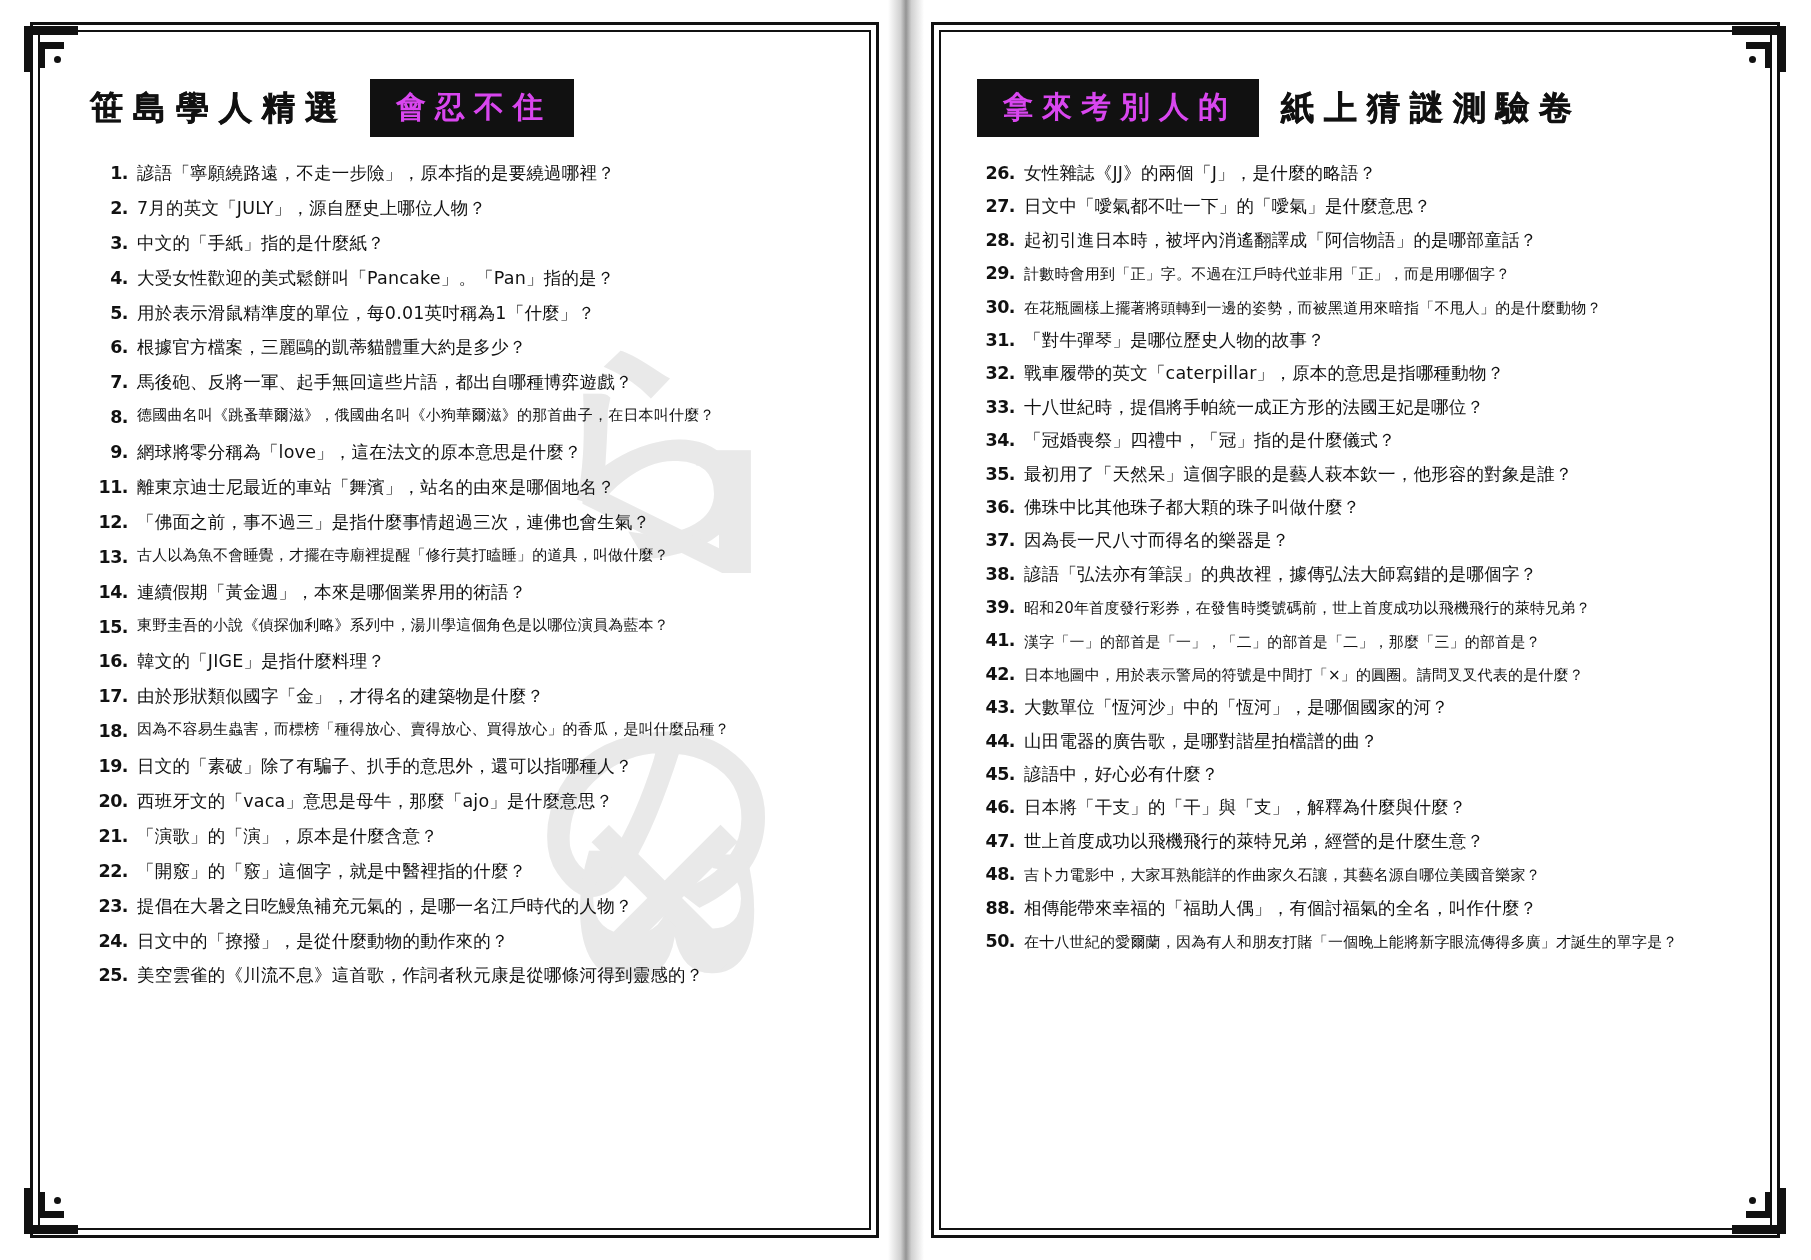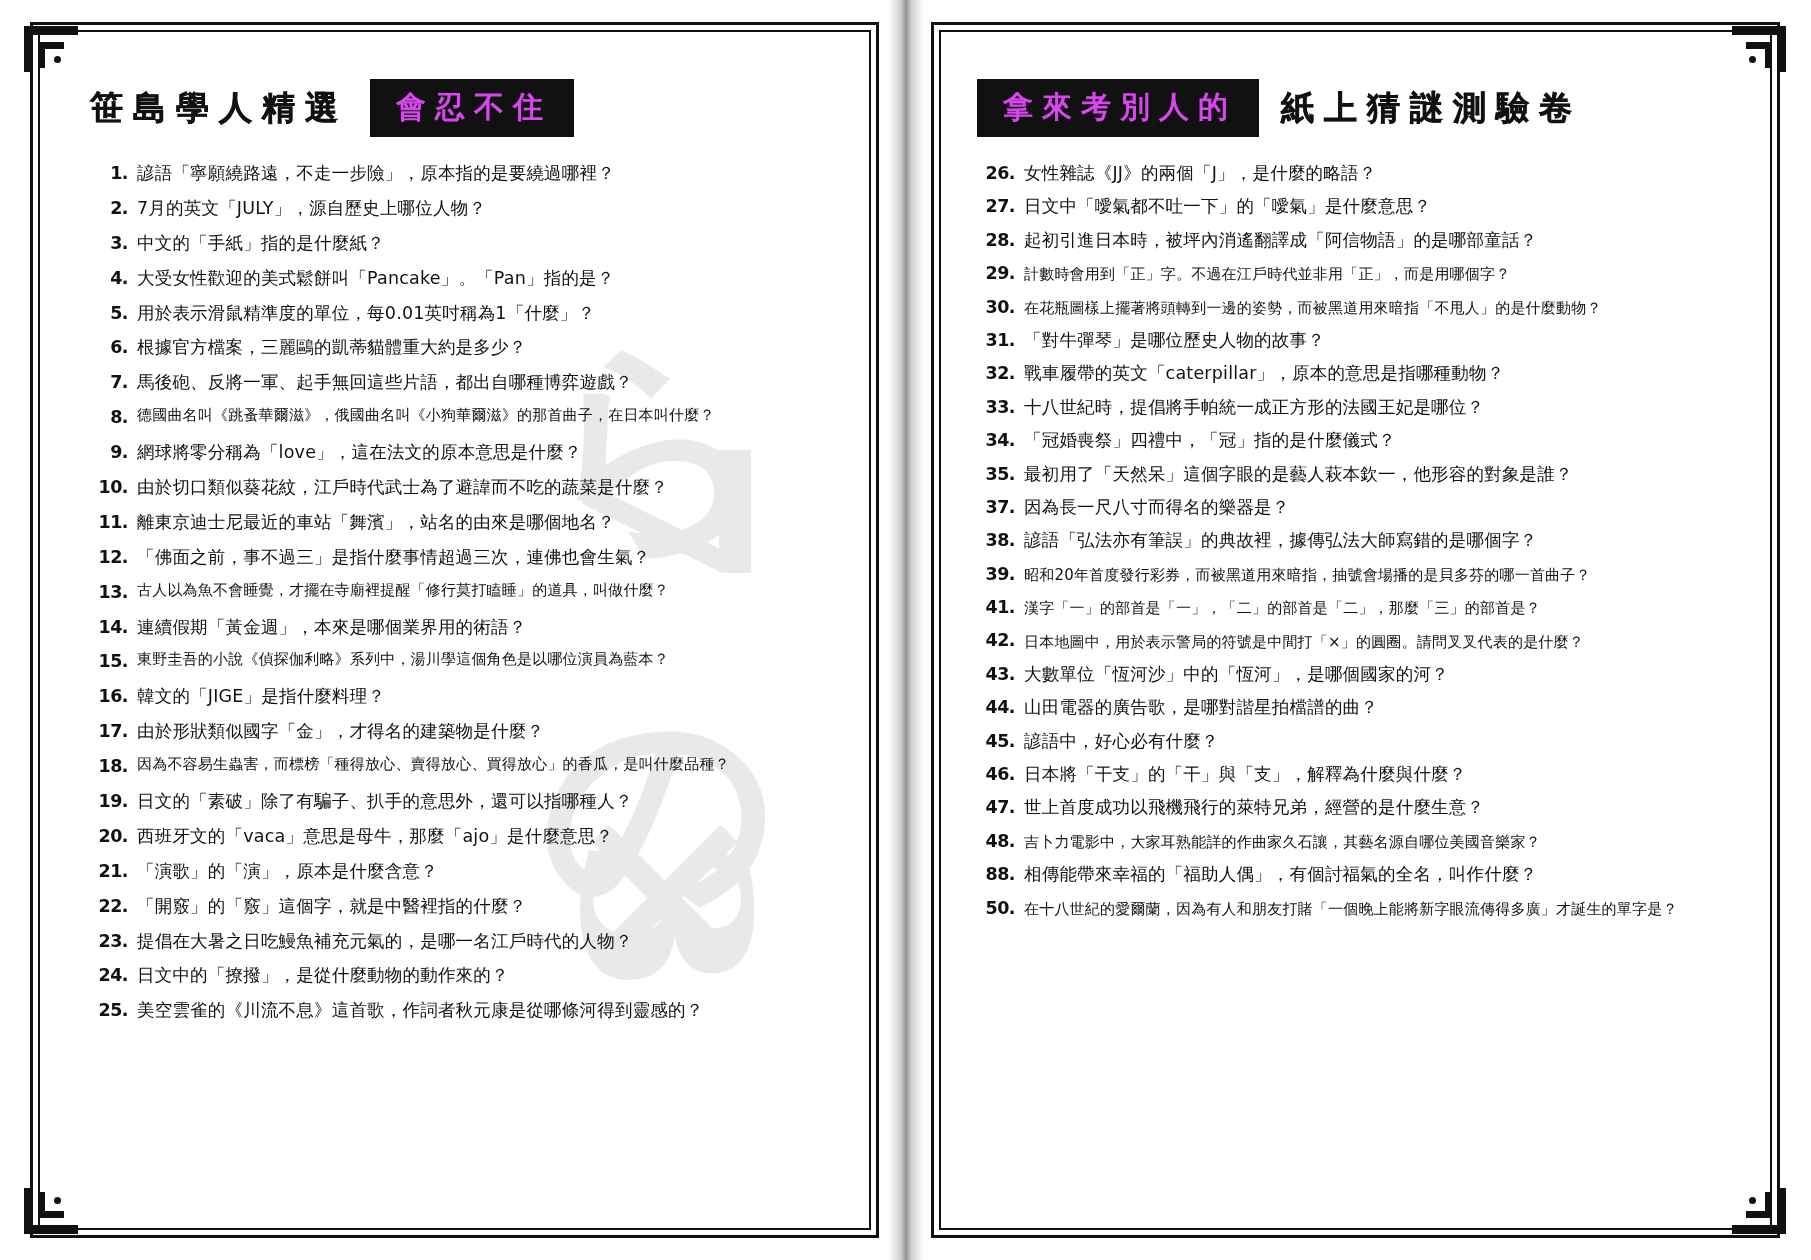"10." li { html: <li> <span>10.</span> <span>由於切口類似葵花紋，江戶時代武士為了避諱而不吃的蔬菜是什麼？</span> </li> -> none }
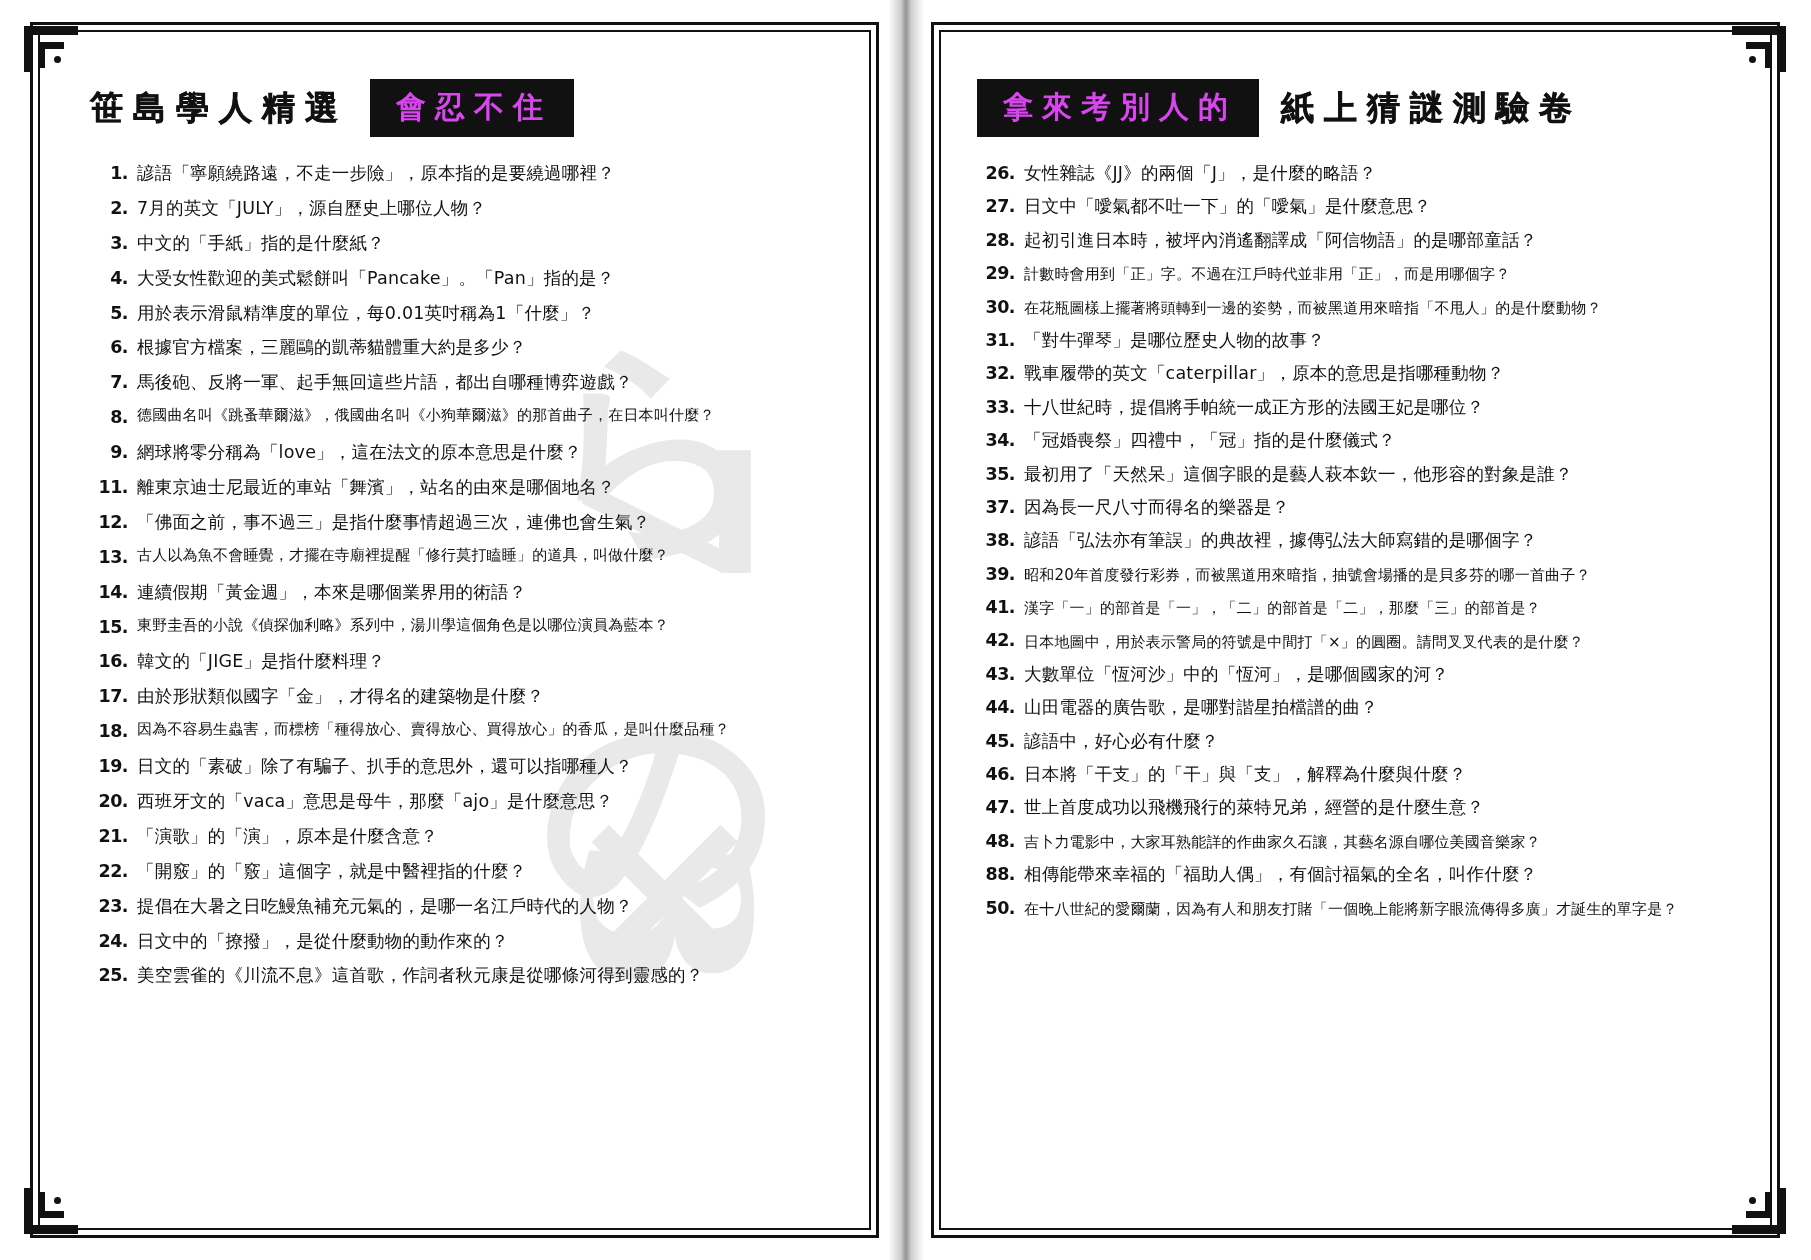"36." li { html: none -> <li> <span>36.</span> <span>佛珠中比其他珠子都大顆的珠子叫做什麼？</span> </li> }
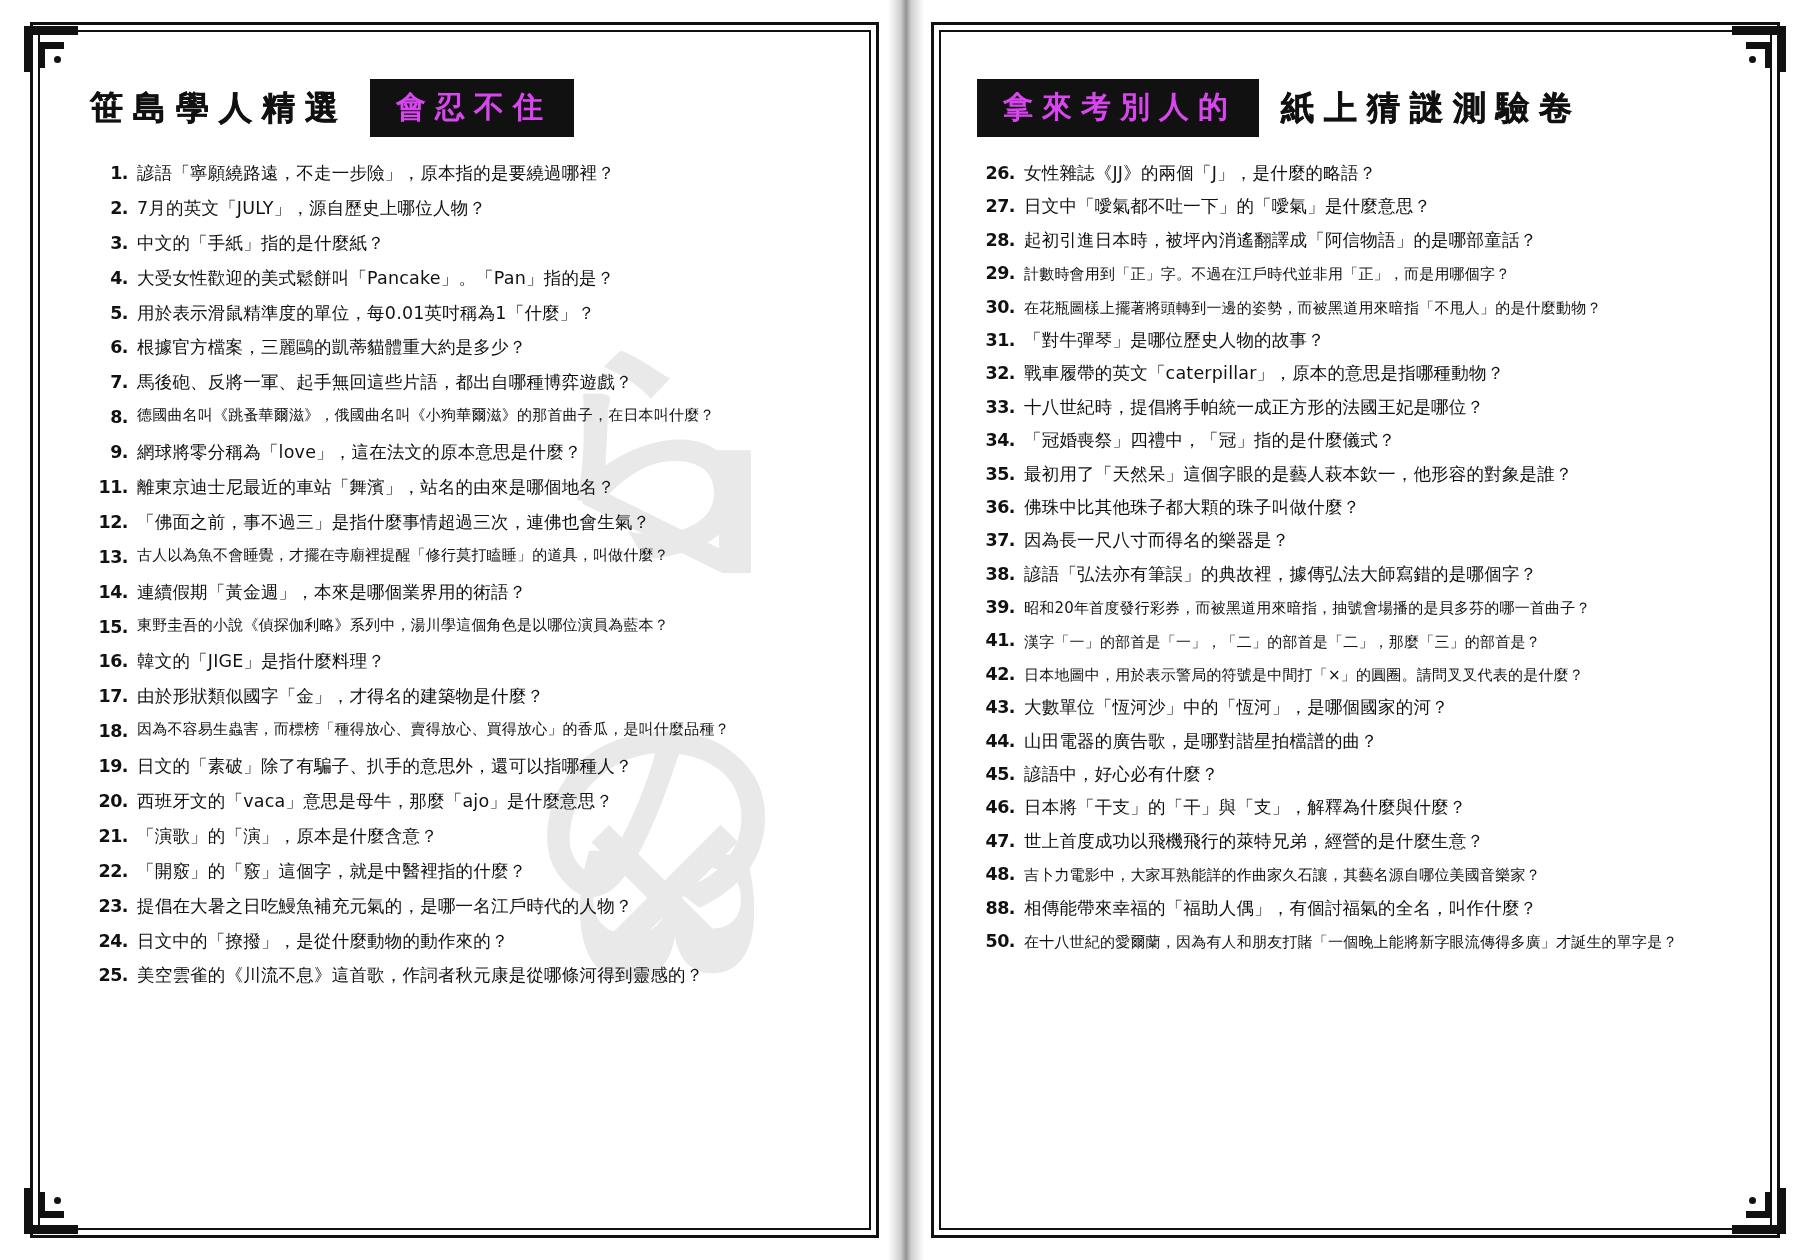"昭和20年首度發行彩券，而被黑道用來暗指，抽號會場播的是貝多芬的哪一首曲子？" span.qtext { text: 而被黑道用來暗指，抽號會場播的是貝多芬的哪一首曲子 -> 在發售時獎號碼前，世上首度成功以飛機飛行的萊特兄弟 }
